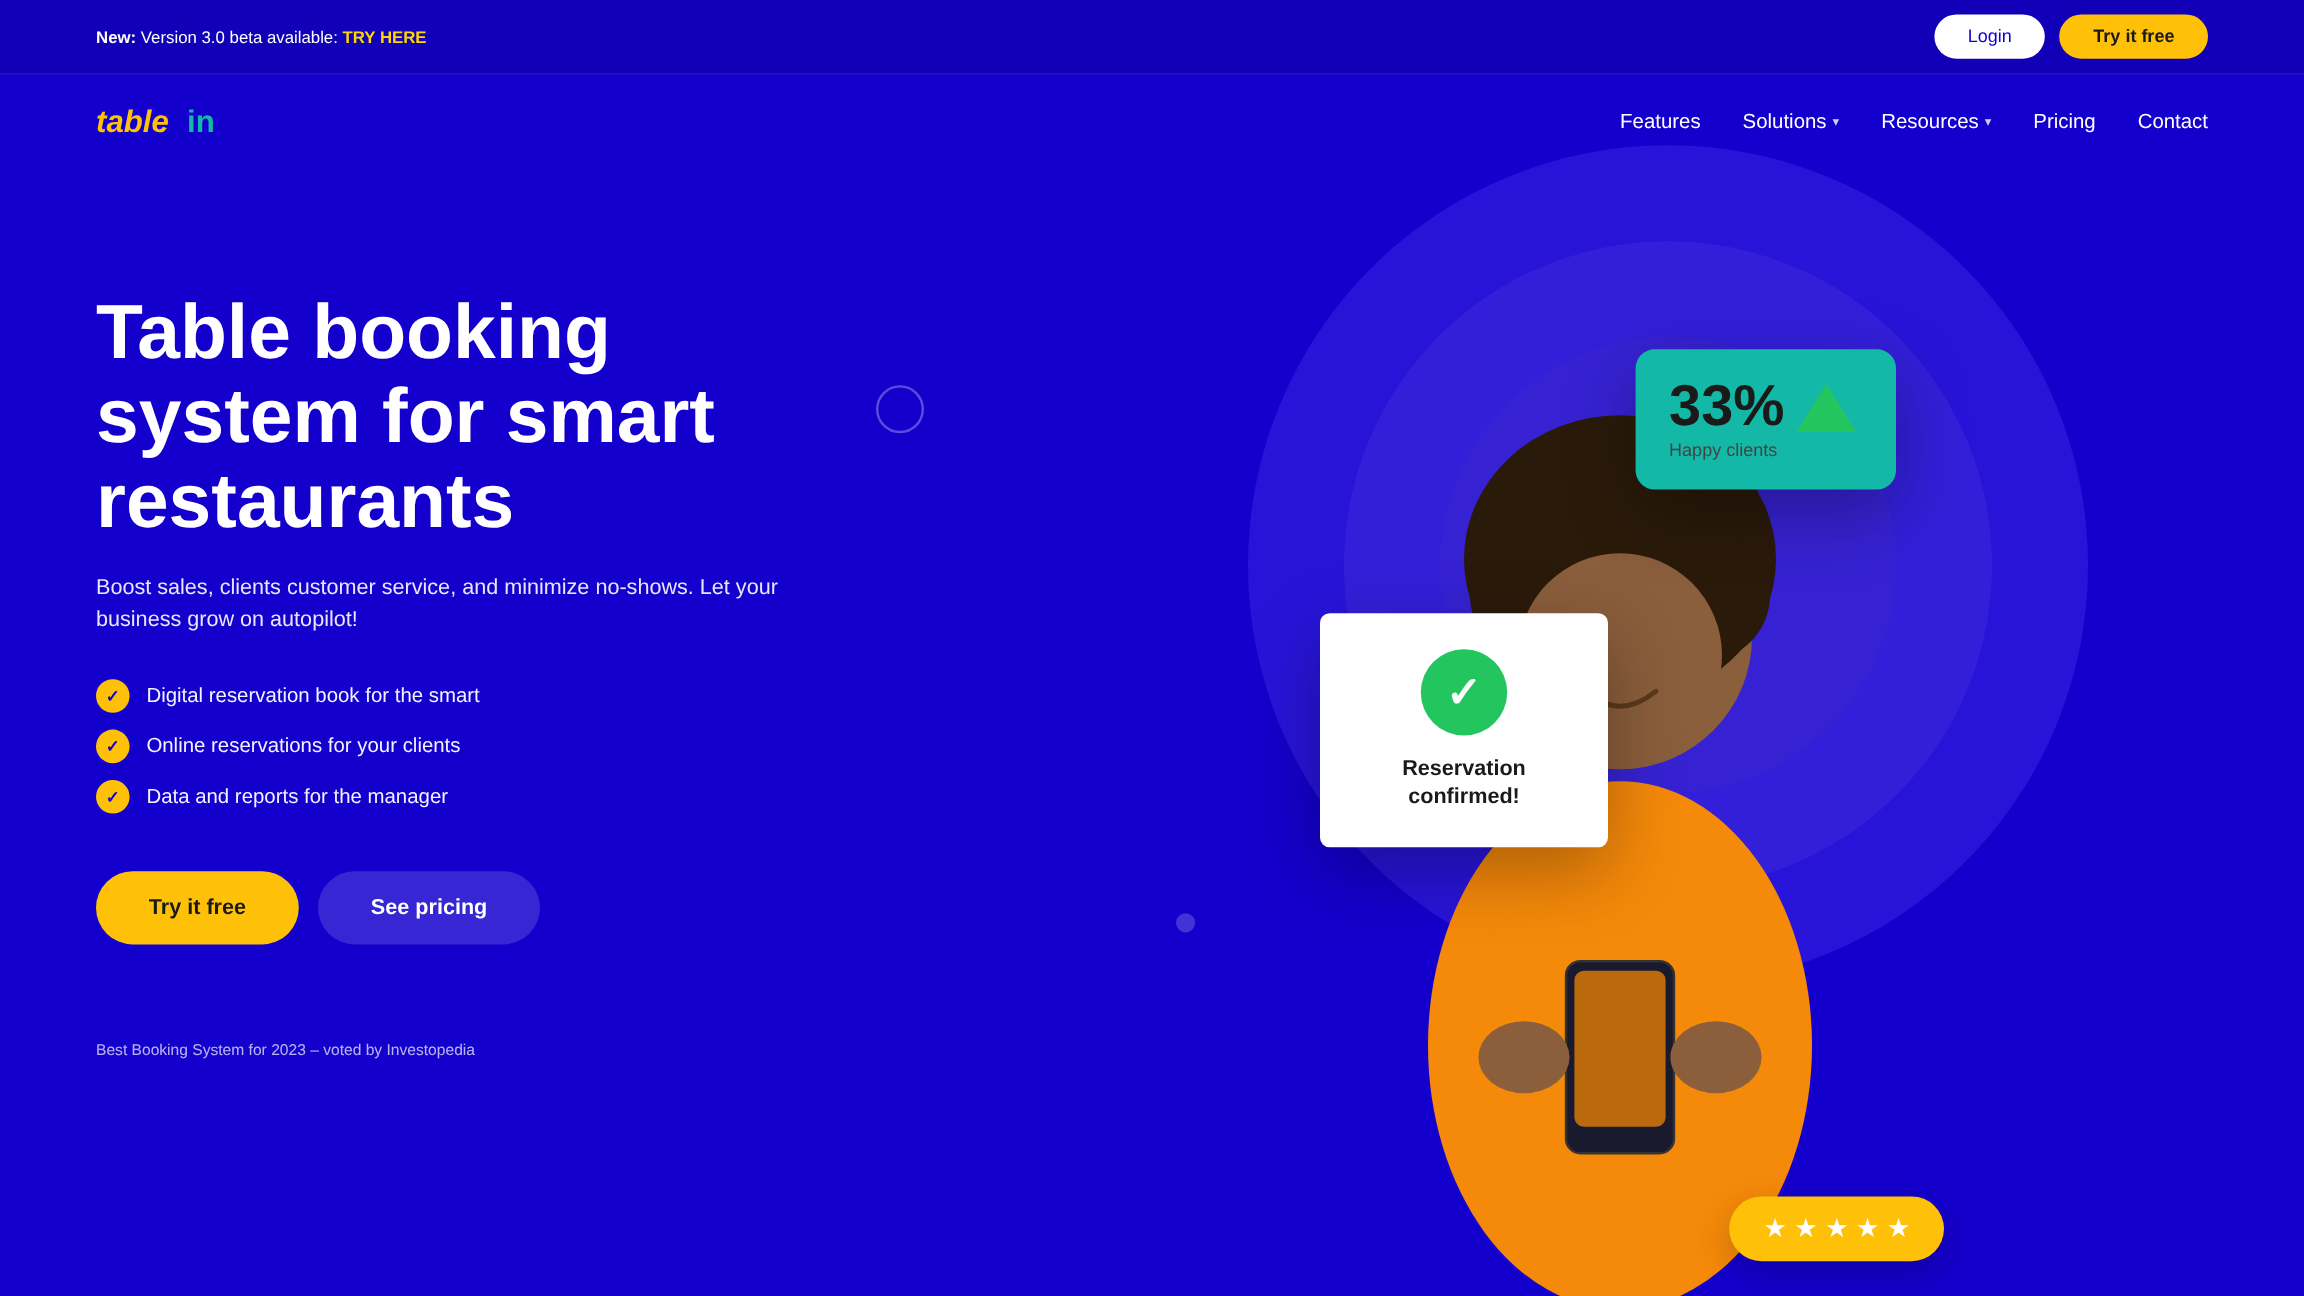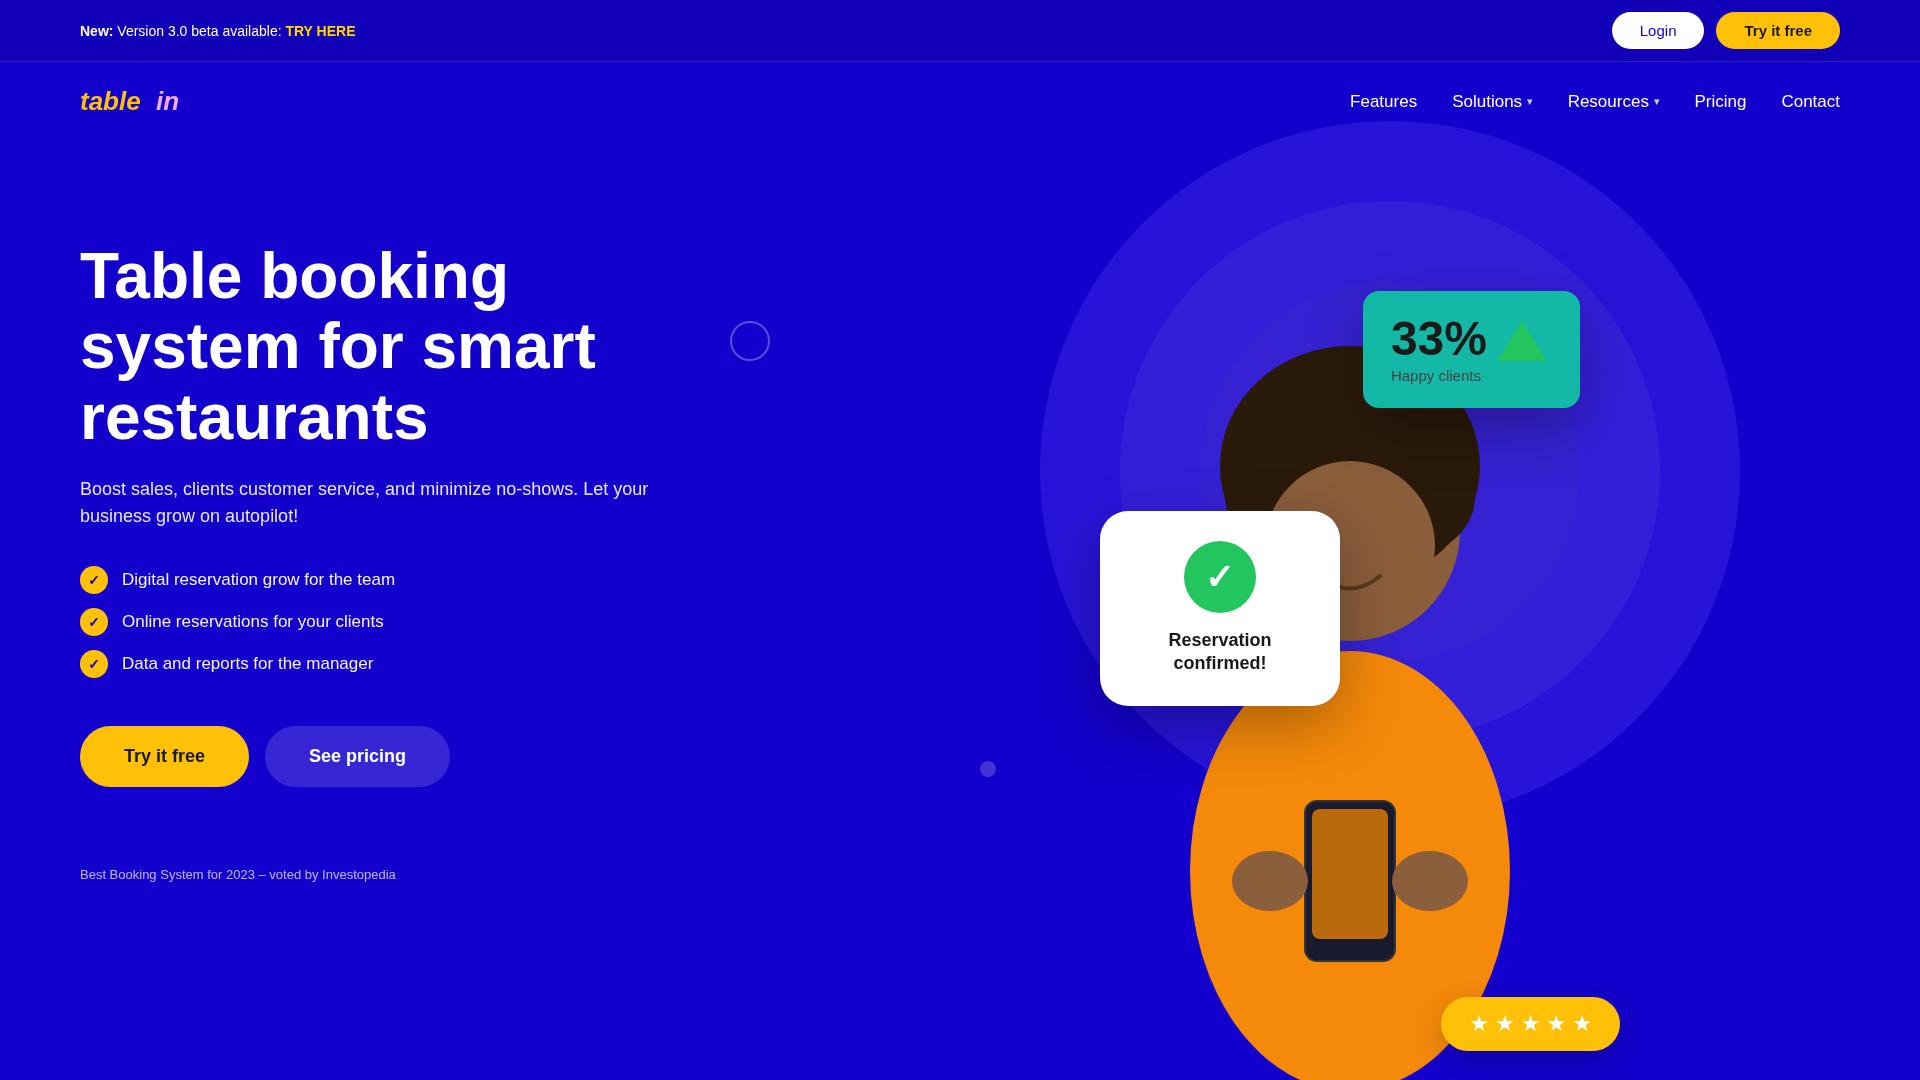"in" .logo-in { color: #f0abfc -> #14b8a6; font-style: italic -> none }
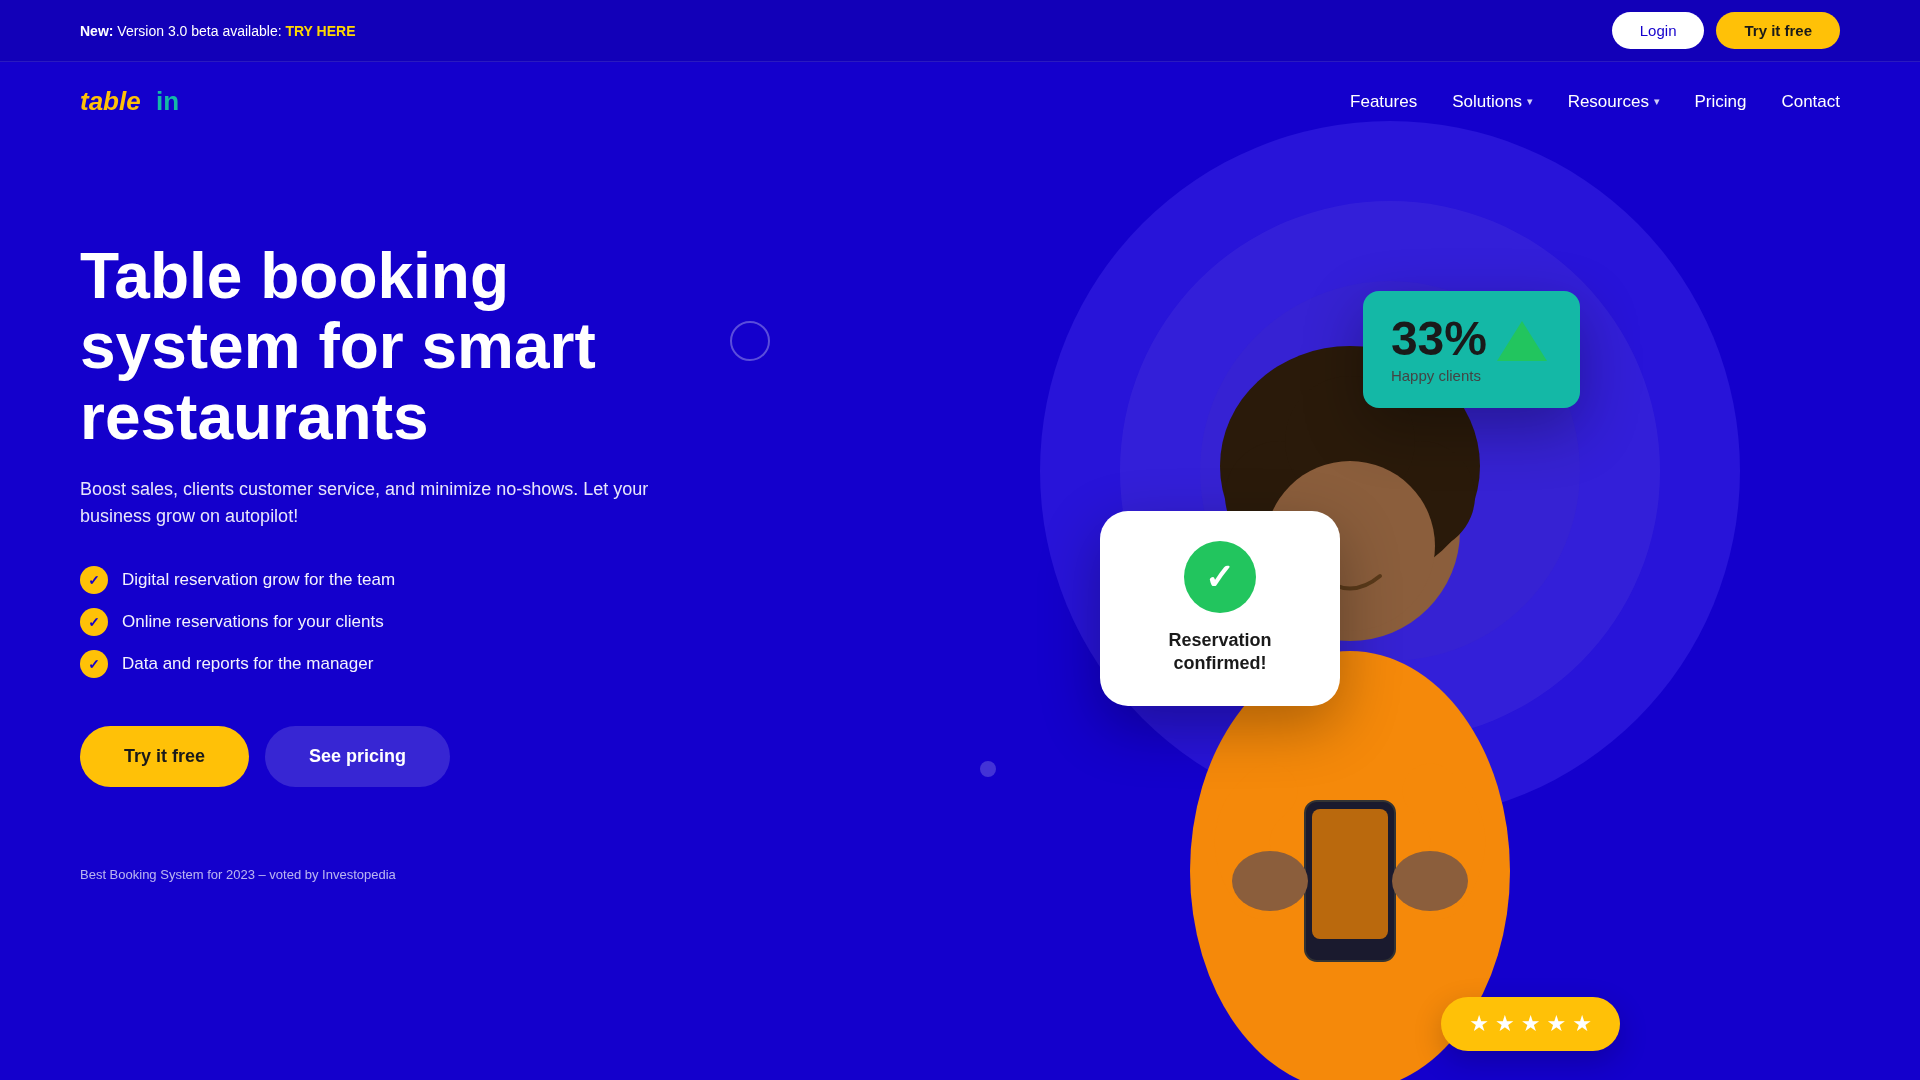"Digital reservation grow for the" span { text: grow for the team -> book for the smart }
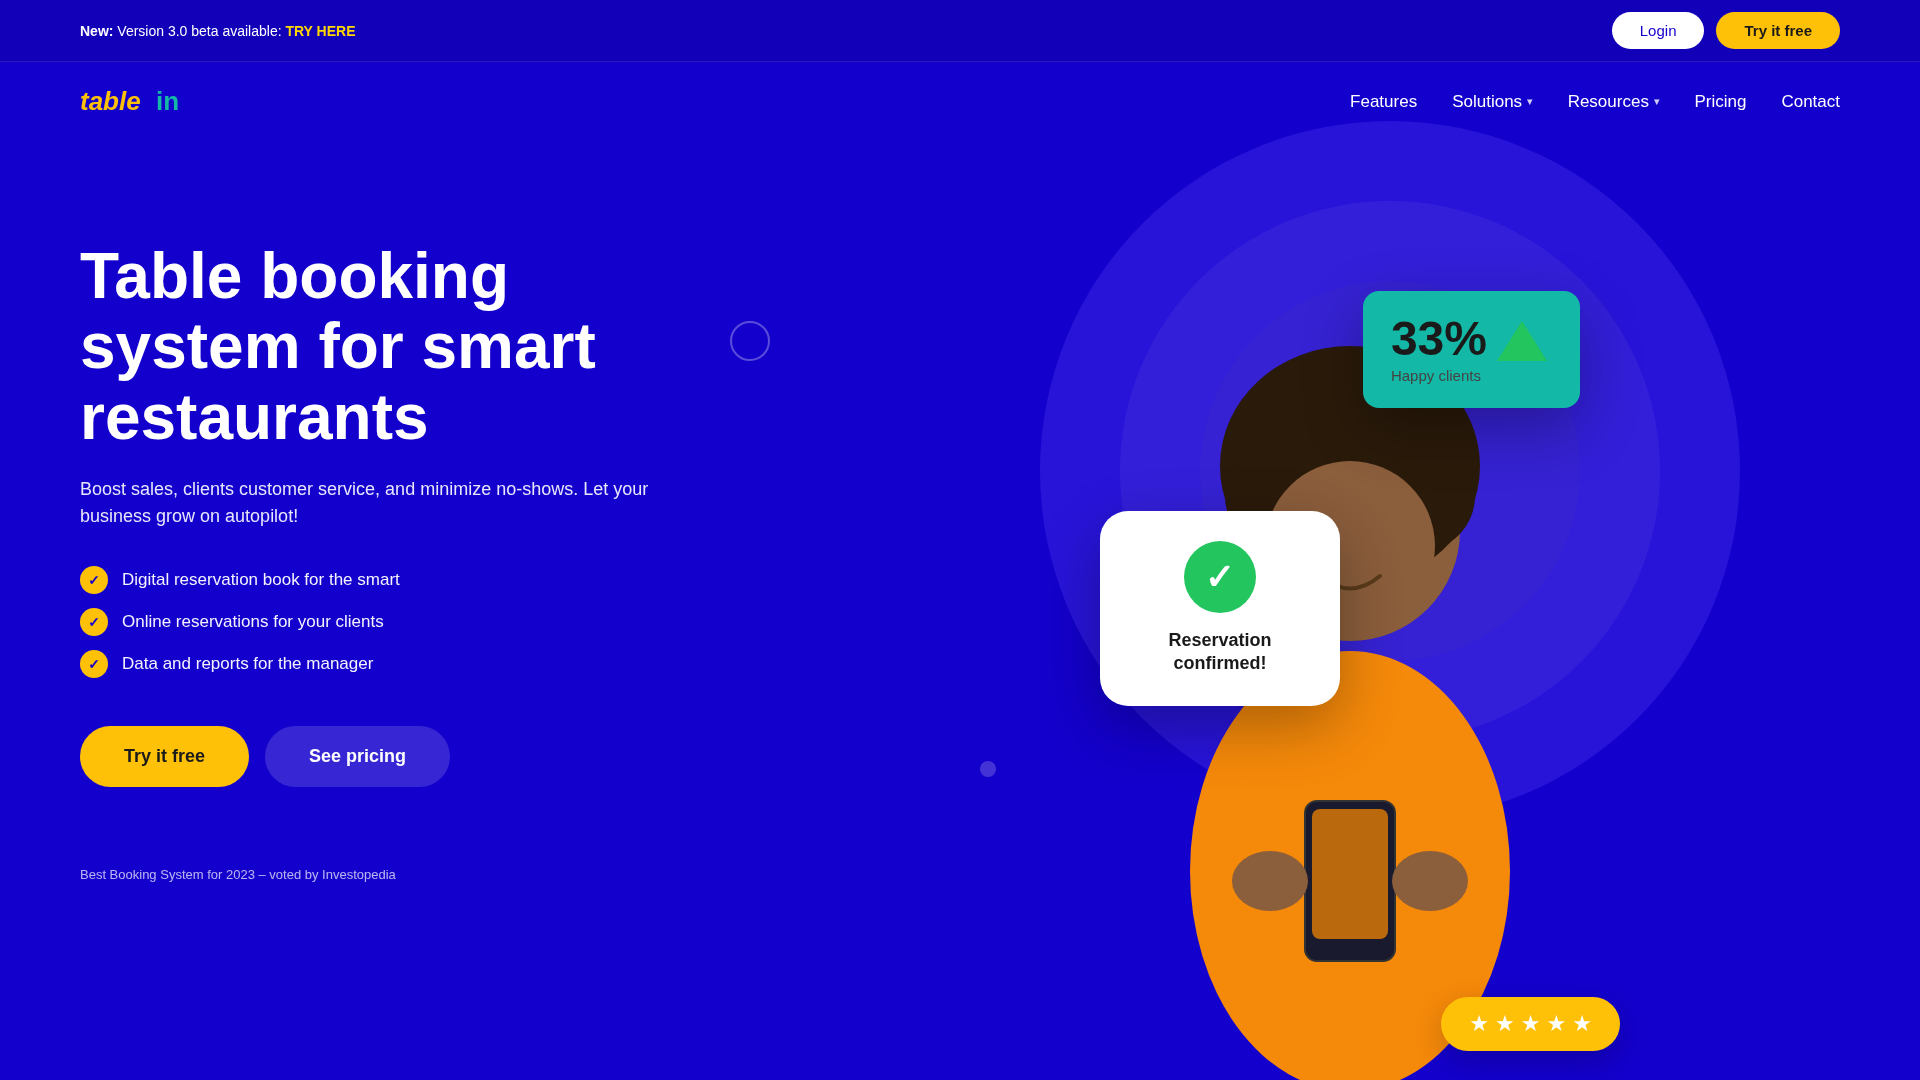"Reservation confirmed!" .card-reservation { border-radius: 28px -> 8px }
